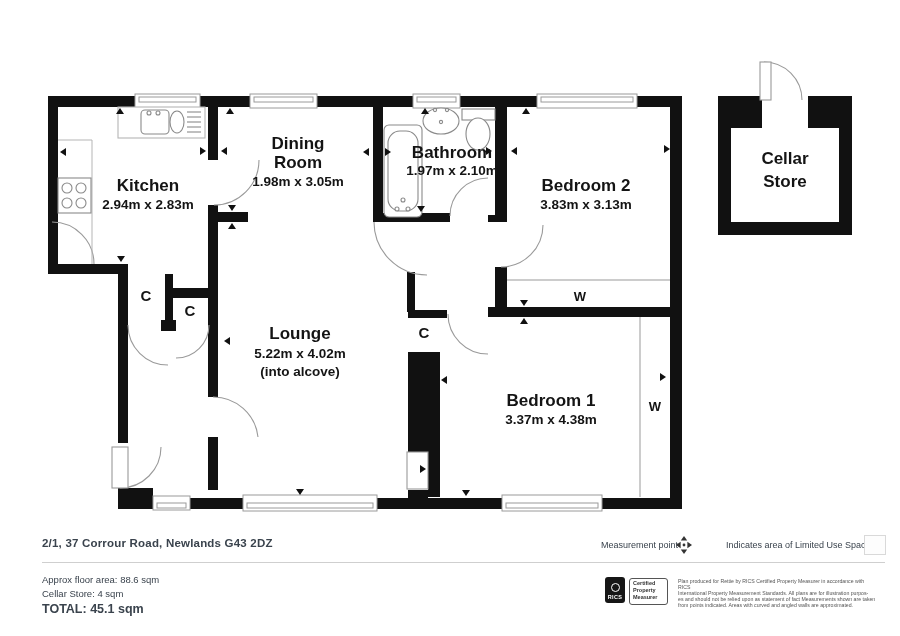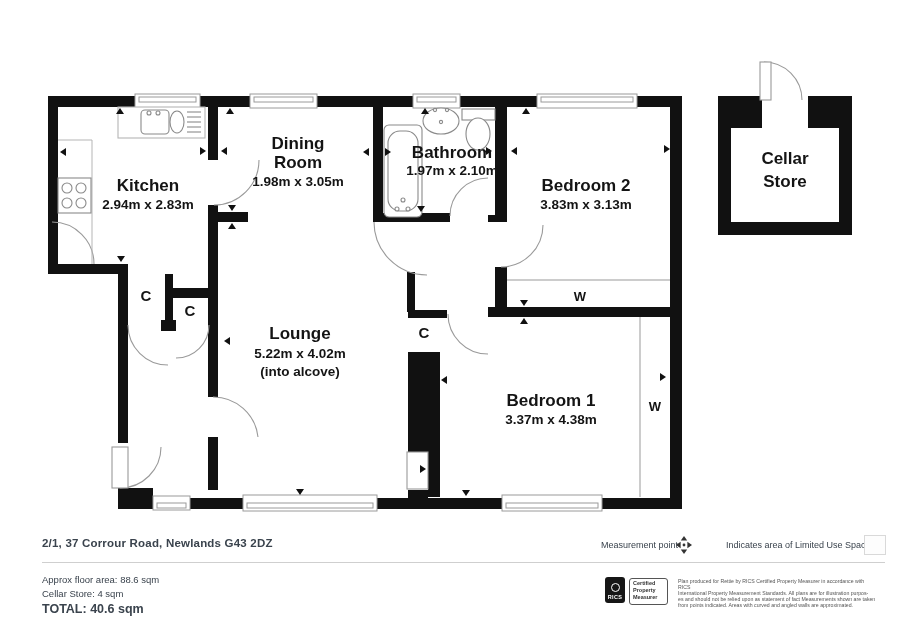"TOTAL: 40.6 sqm" div.total { text: 40.6 -> 45.1 }
